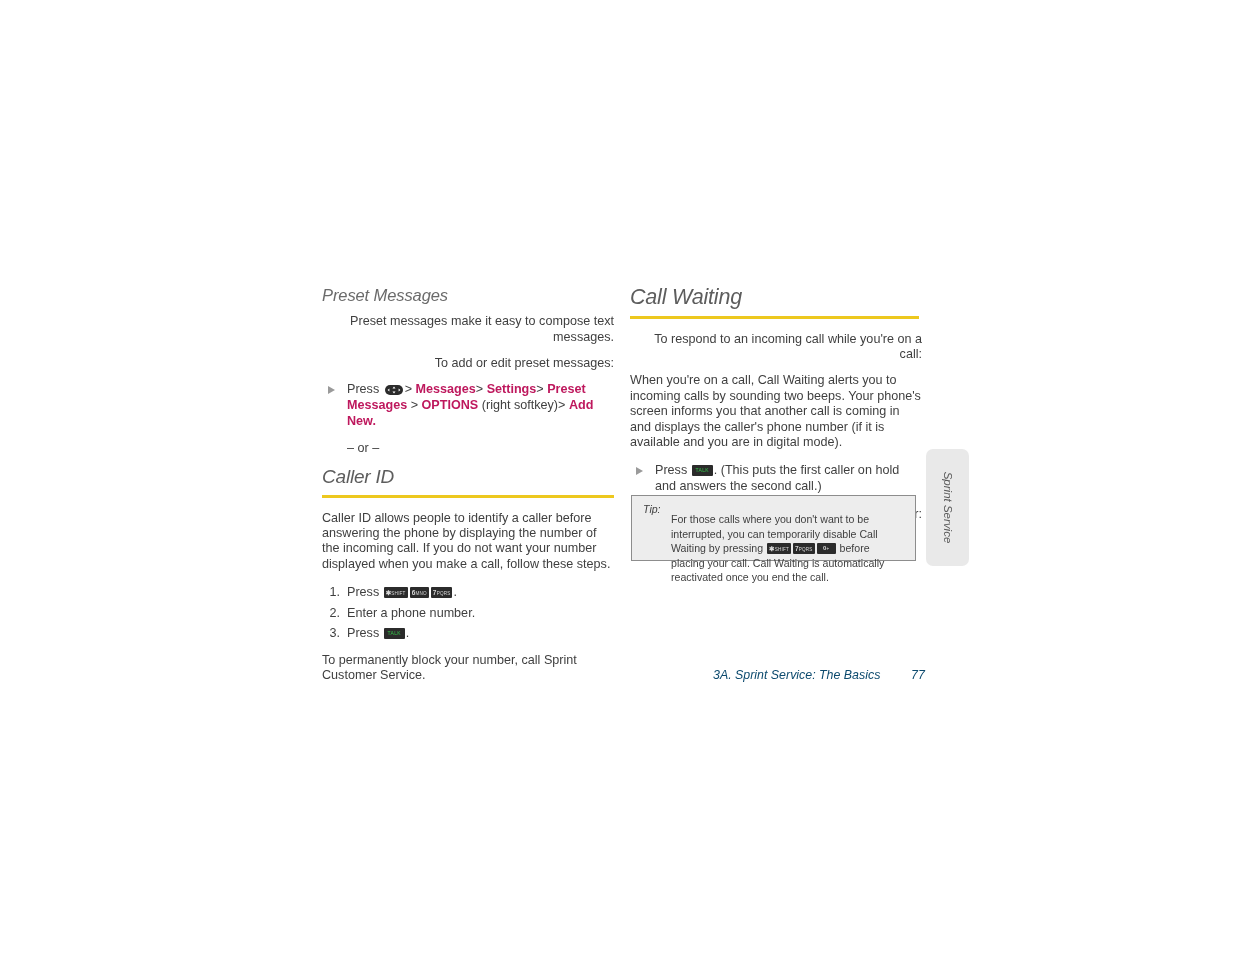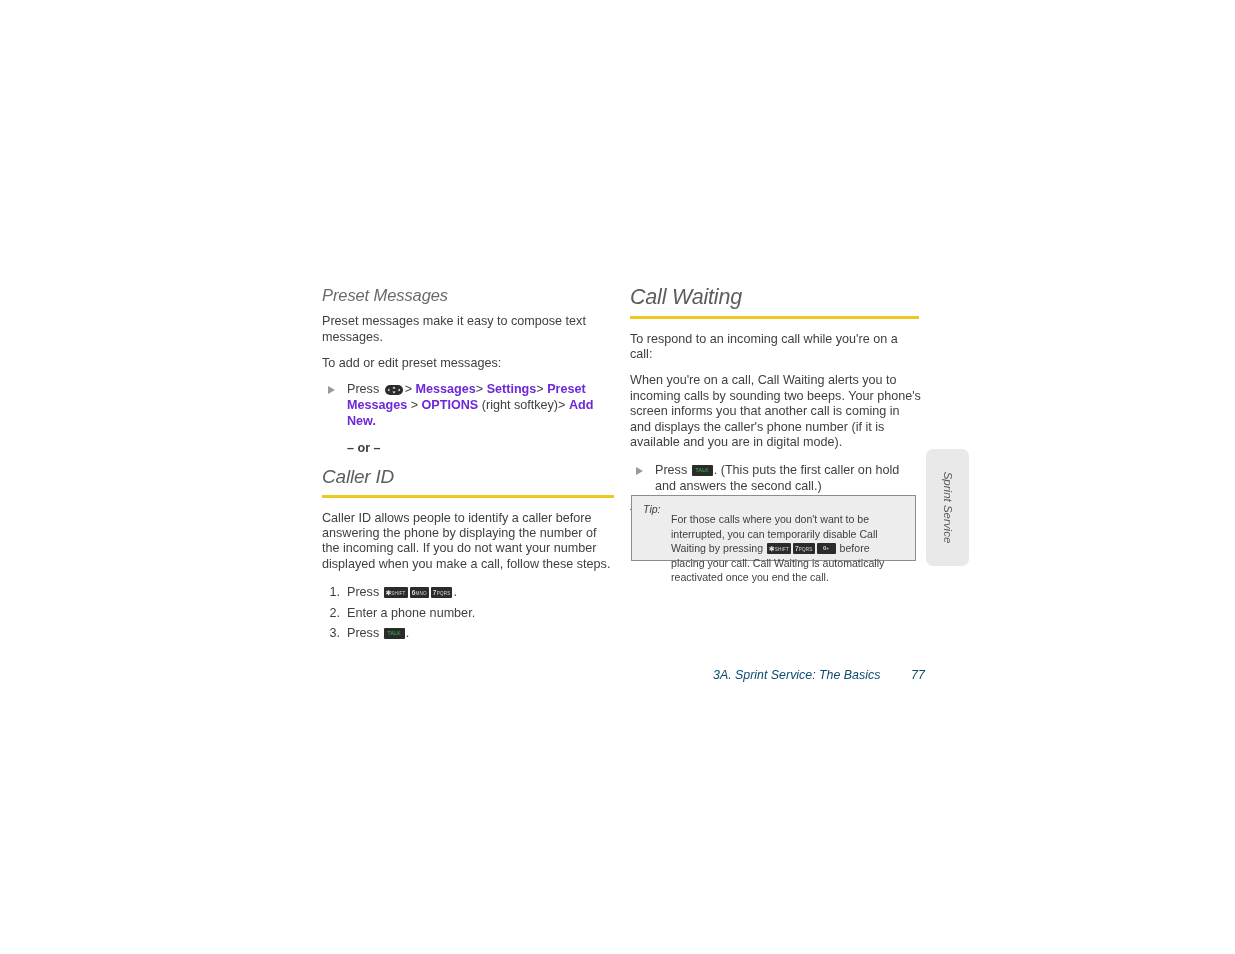"Preset messages make it easy" p.body.tight { text-align: none -> right }
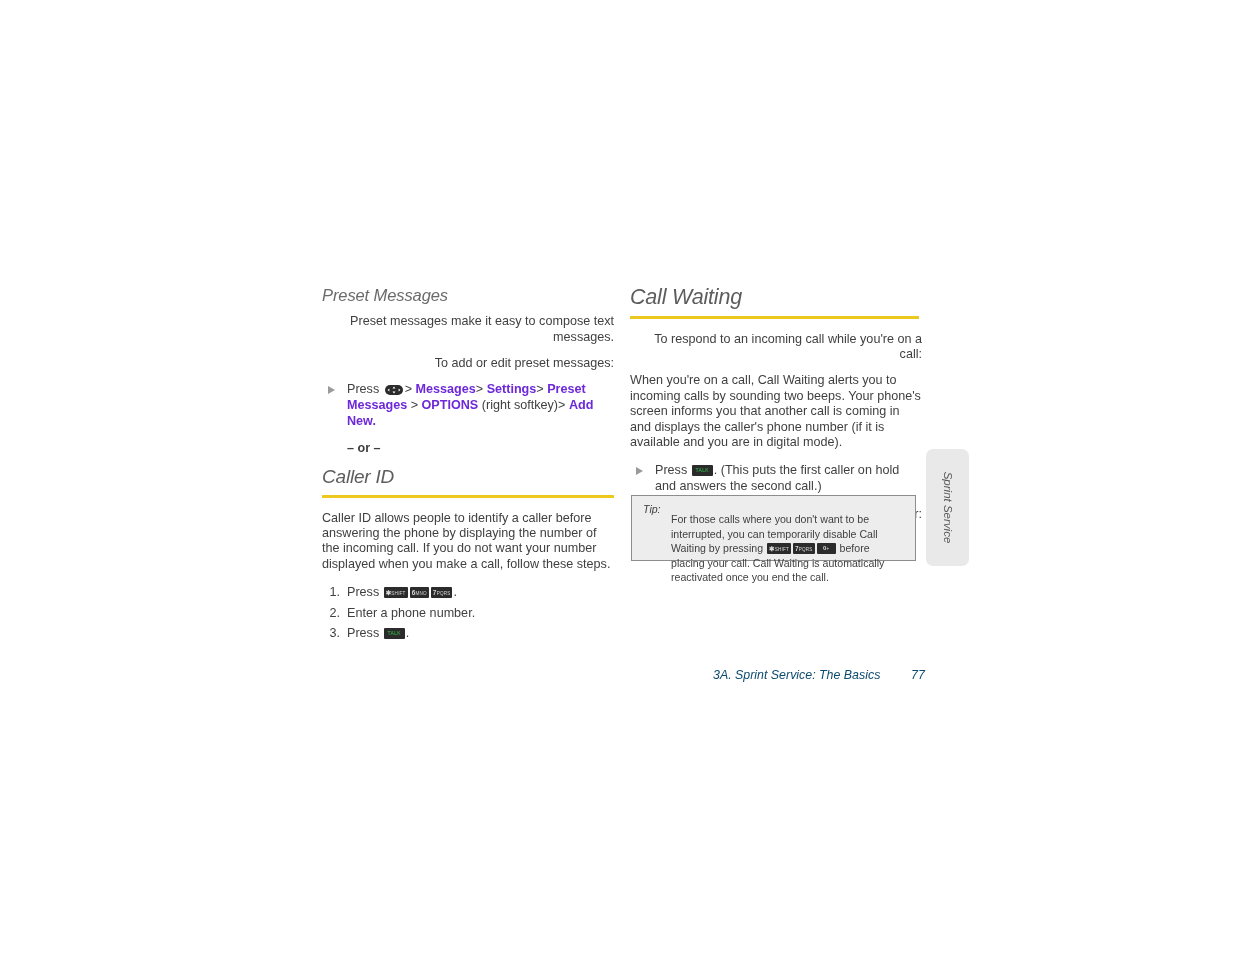"Messages" b, .bold { color: #6d28d9 -> #be185d }
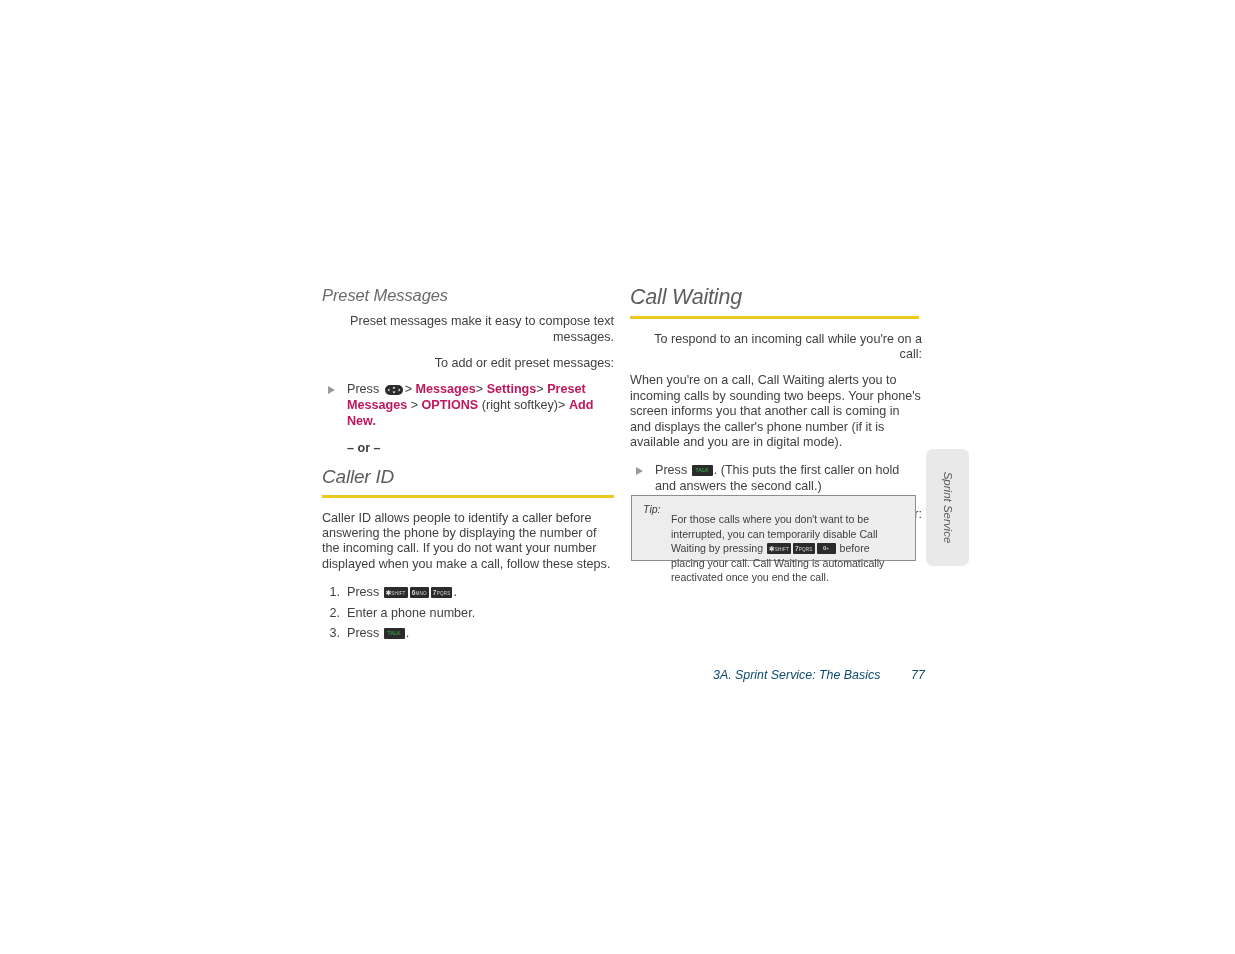"– or –" .dashor { font-weight: bold -> none }
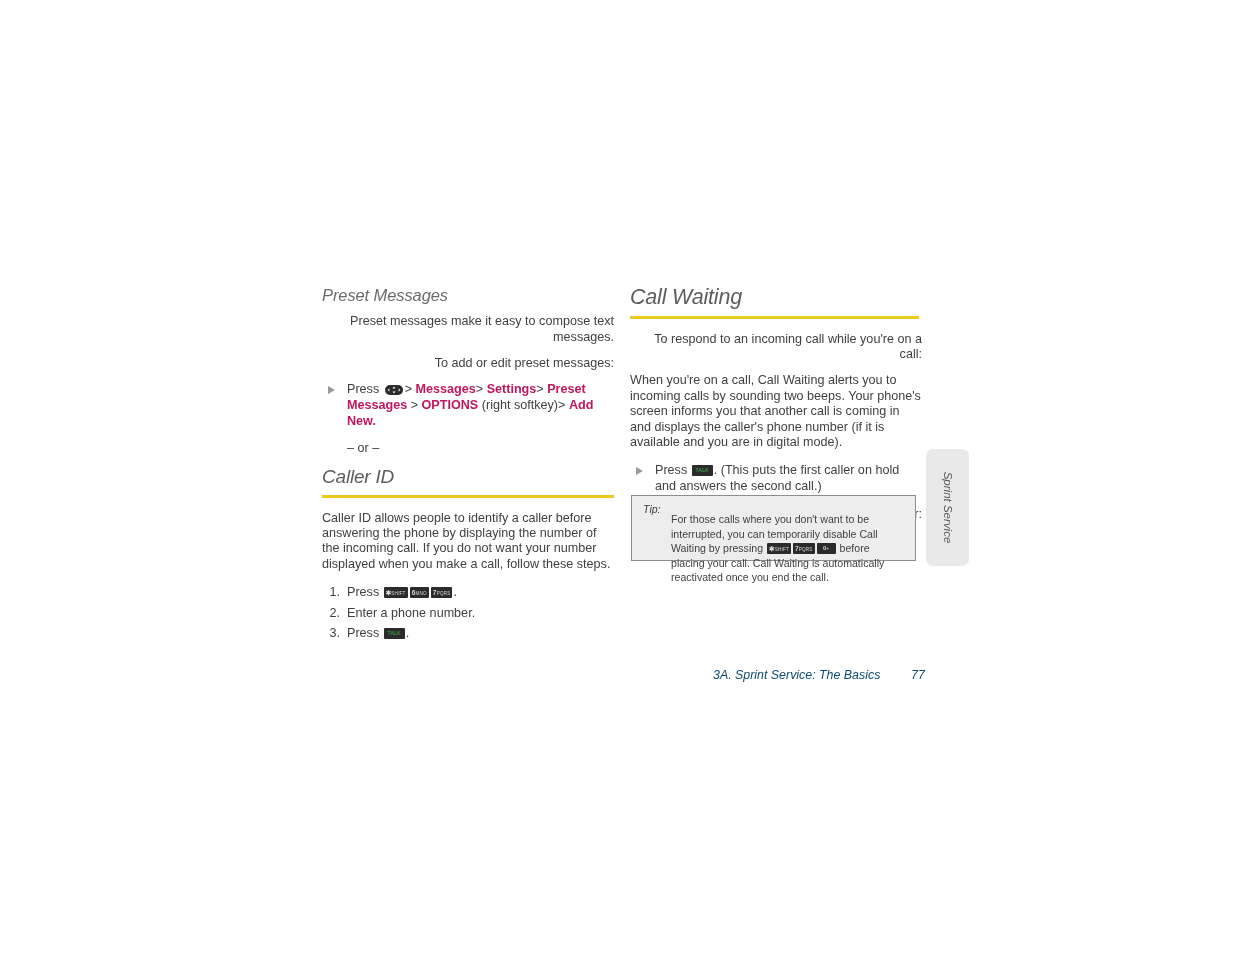"To permanently block your number," p.body { html: none -> <p>To permanently block your number, call Sprint Customer Service.</p> }
